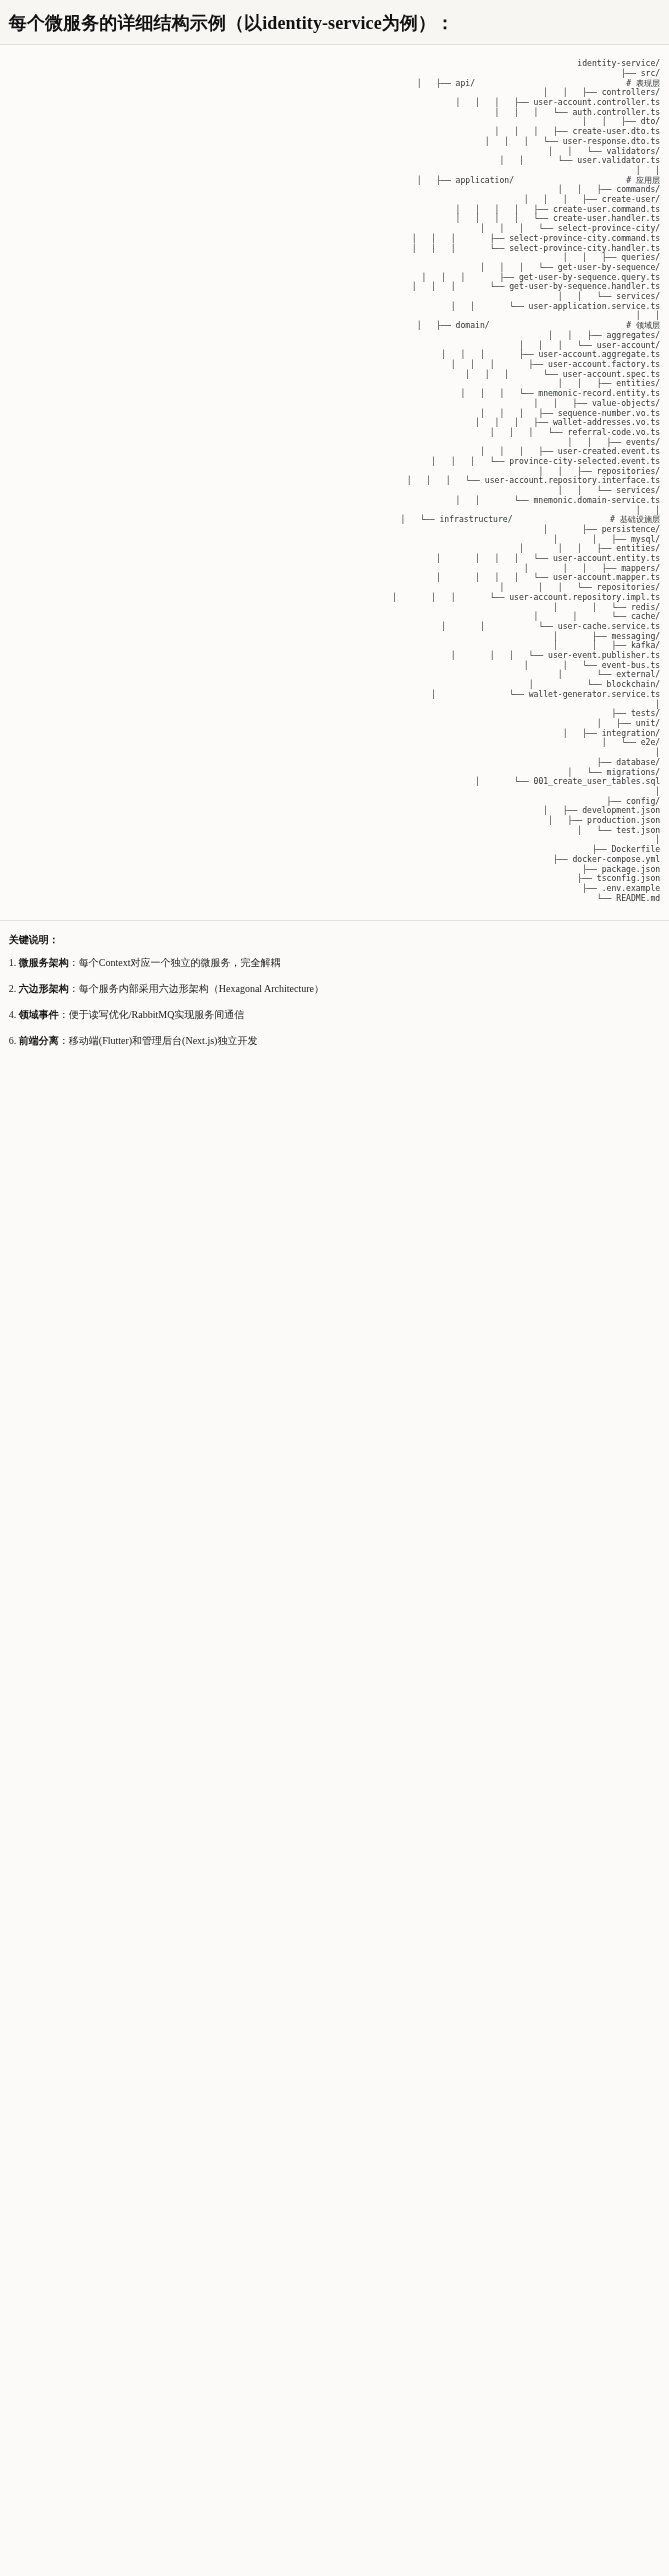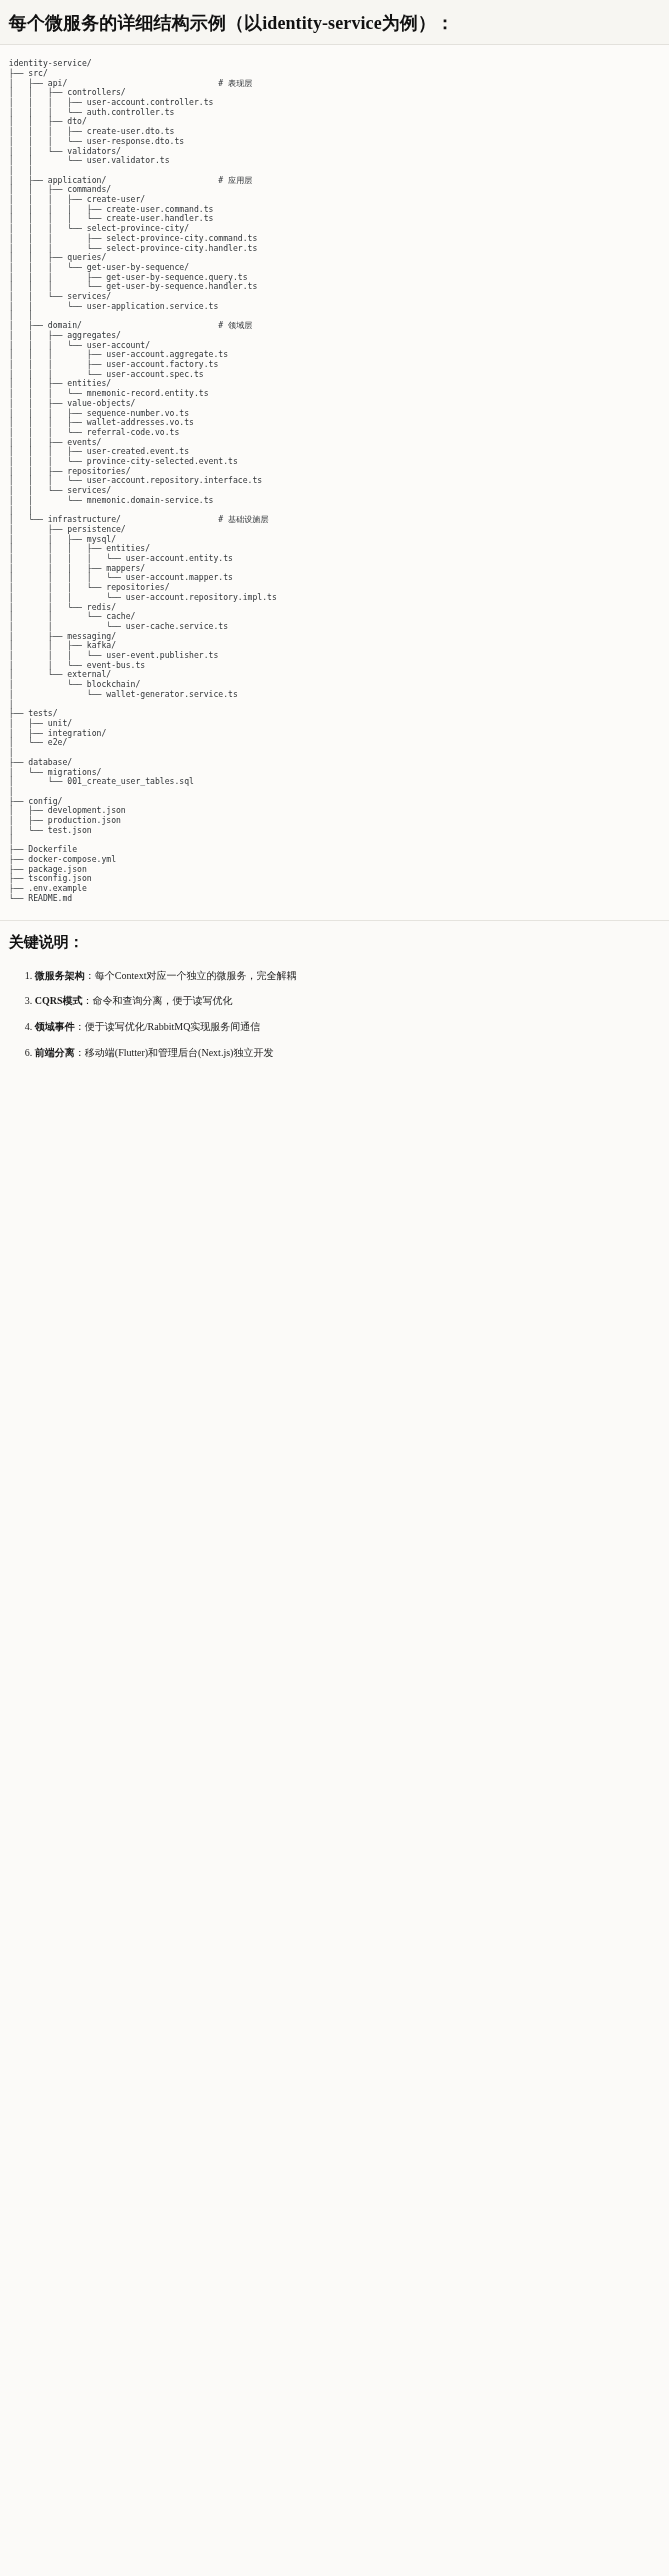"identity-service/" .tree-pre { text-align: none -> right }
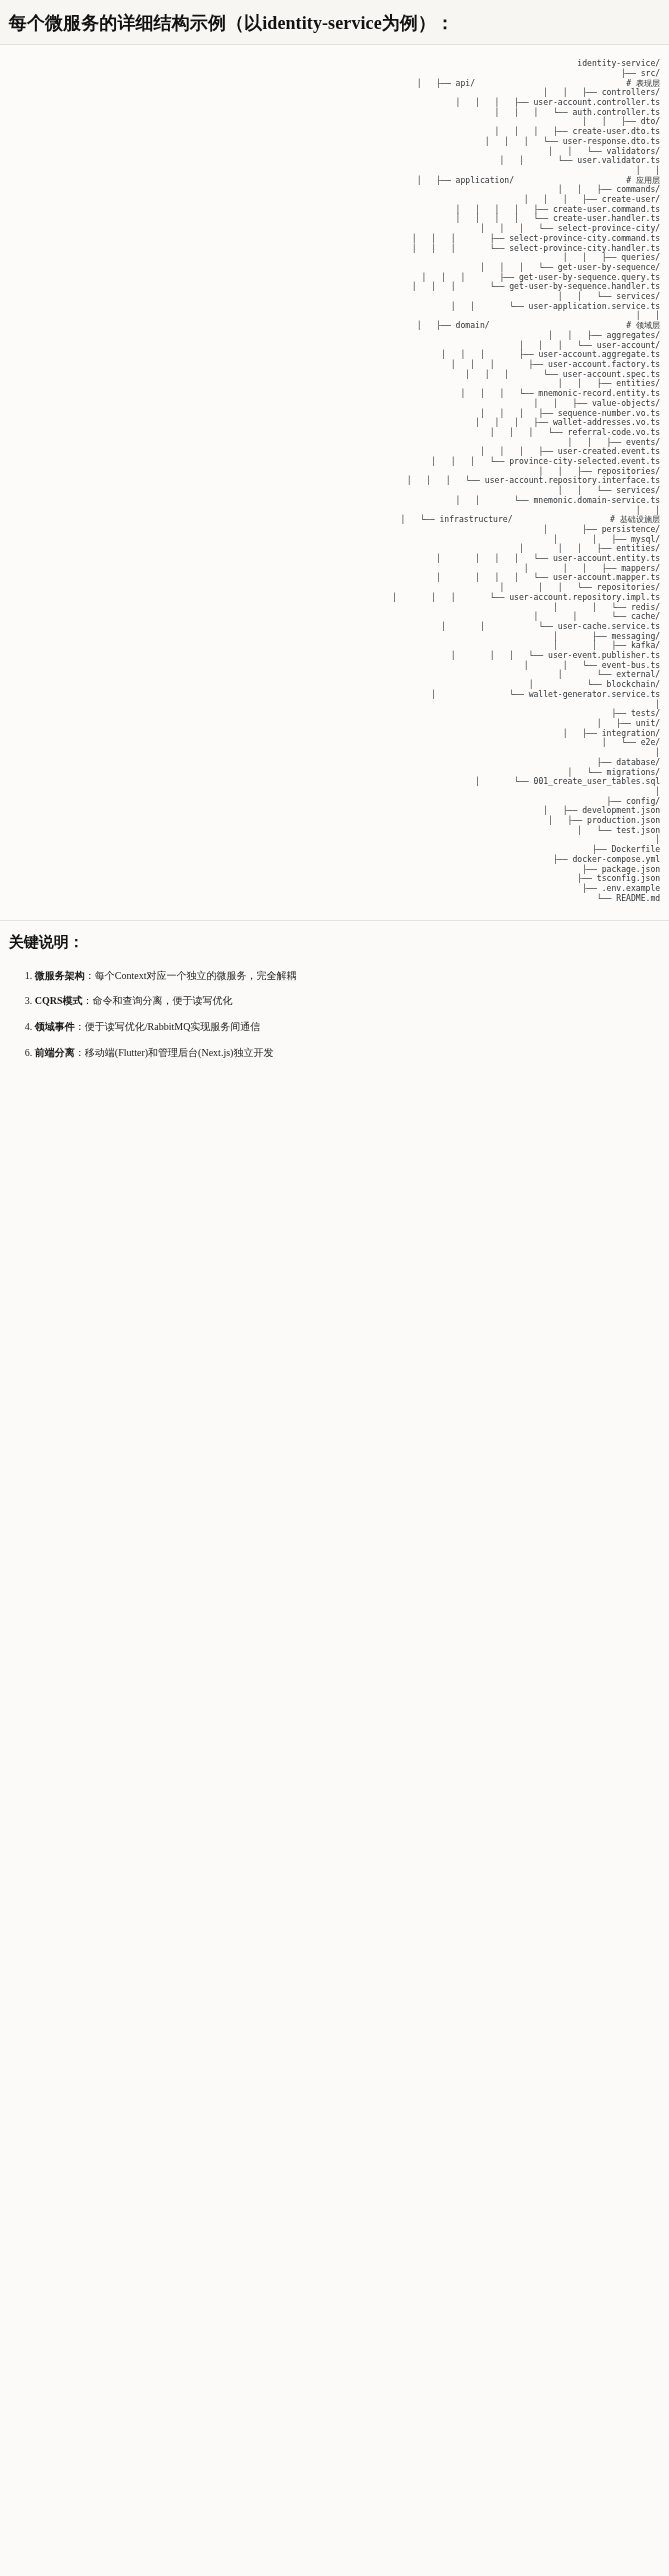"关键说明：" .notes-heading { font-size: 15px -> 10px }
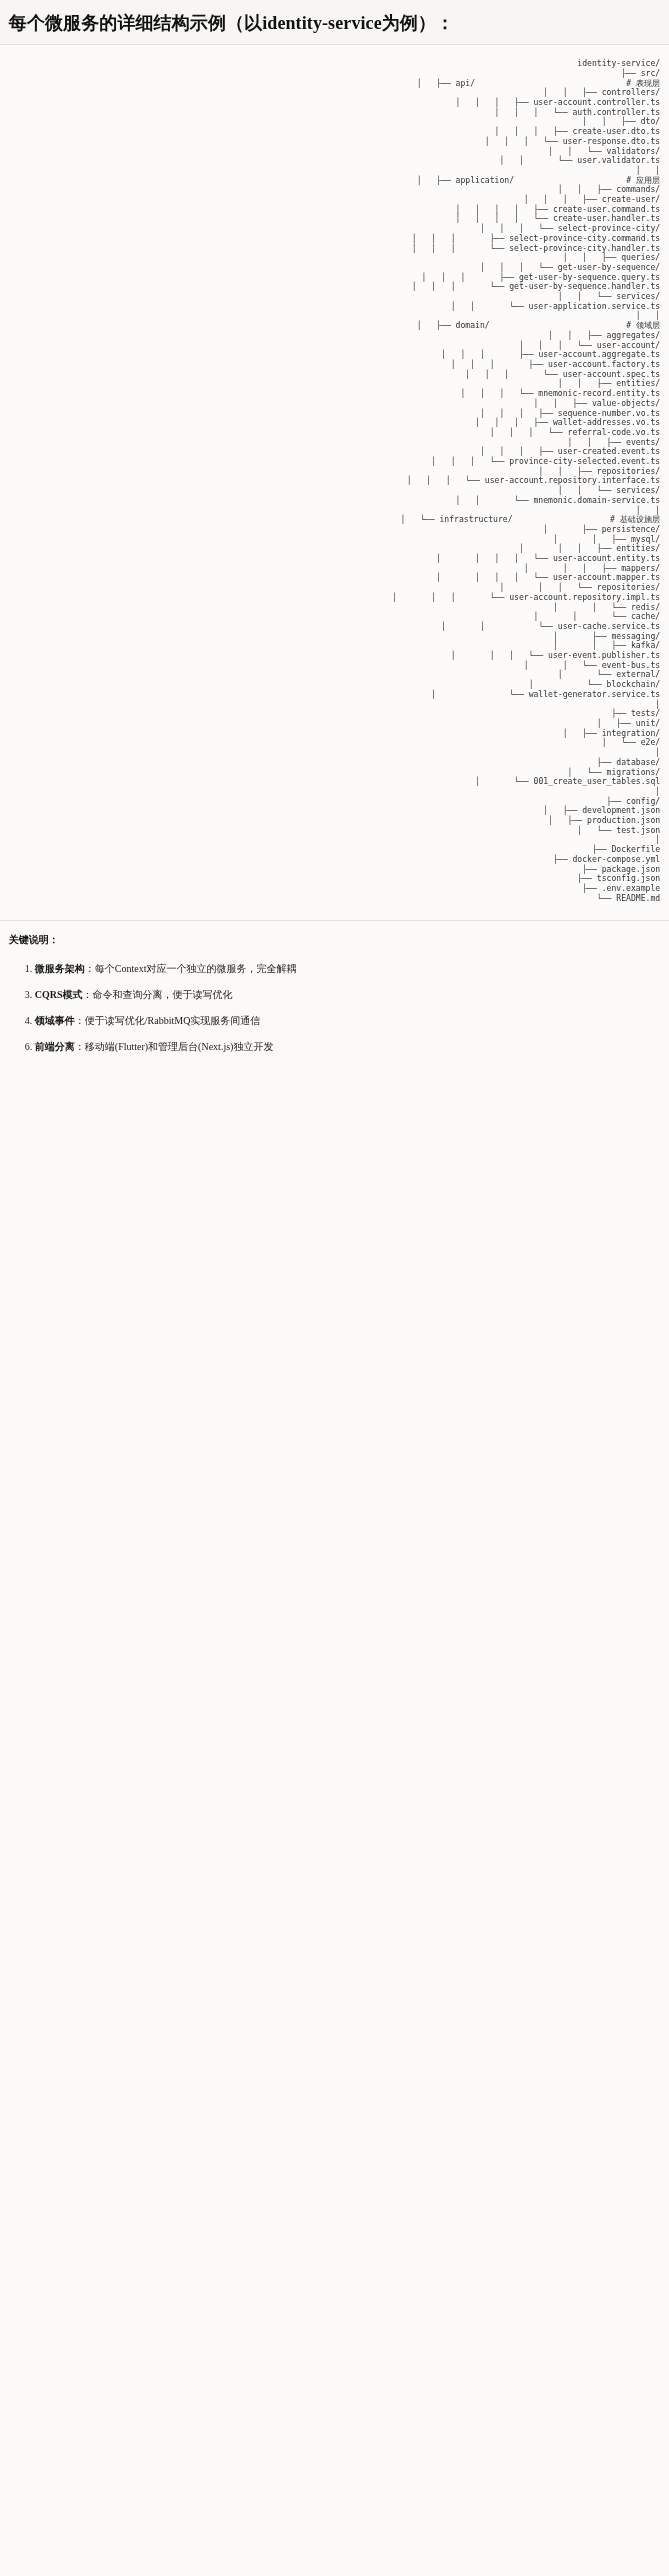"1. 微服务架构：每个Context对应一个独立的微服务，完全解耦" .notes-list { margin: 16px -> 0 }
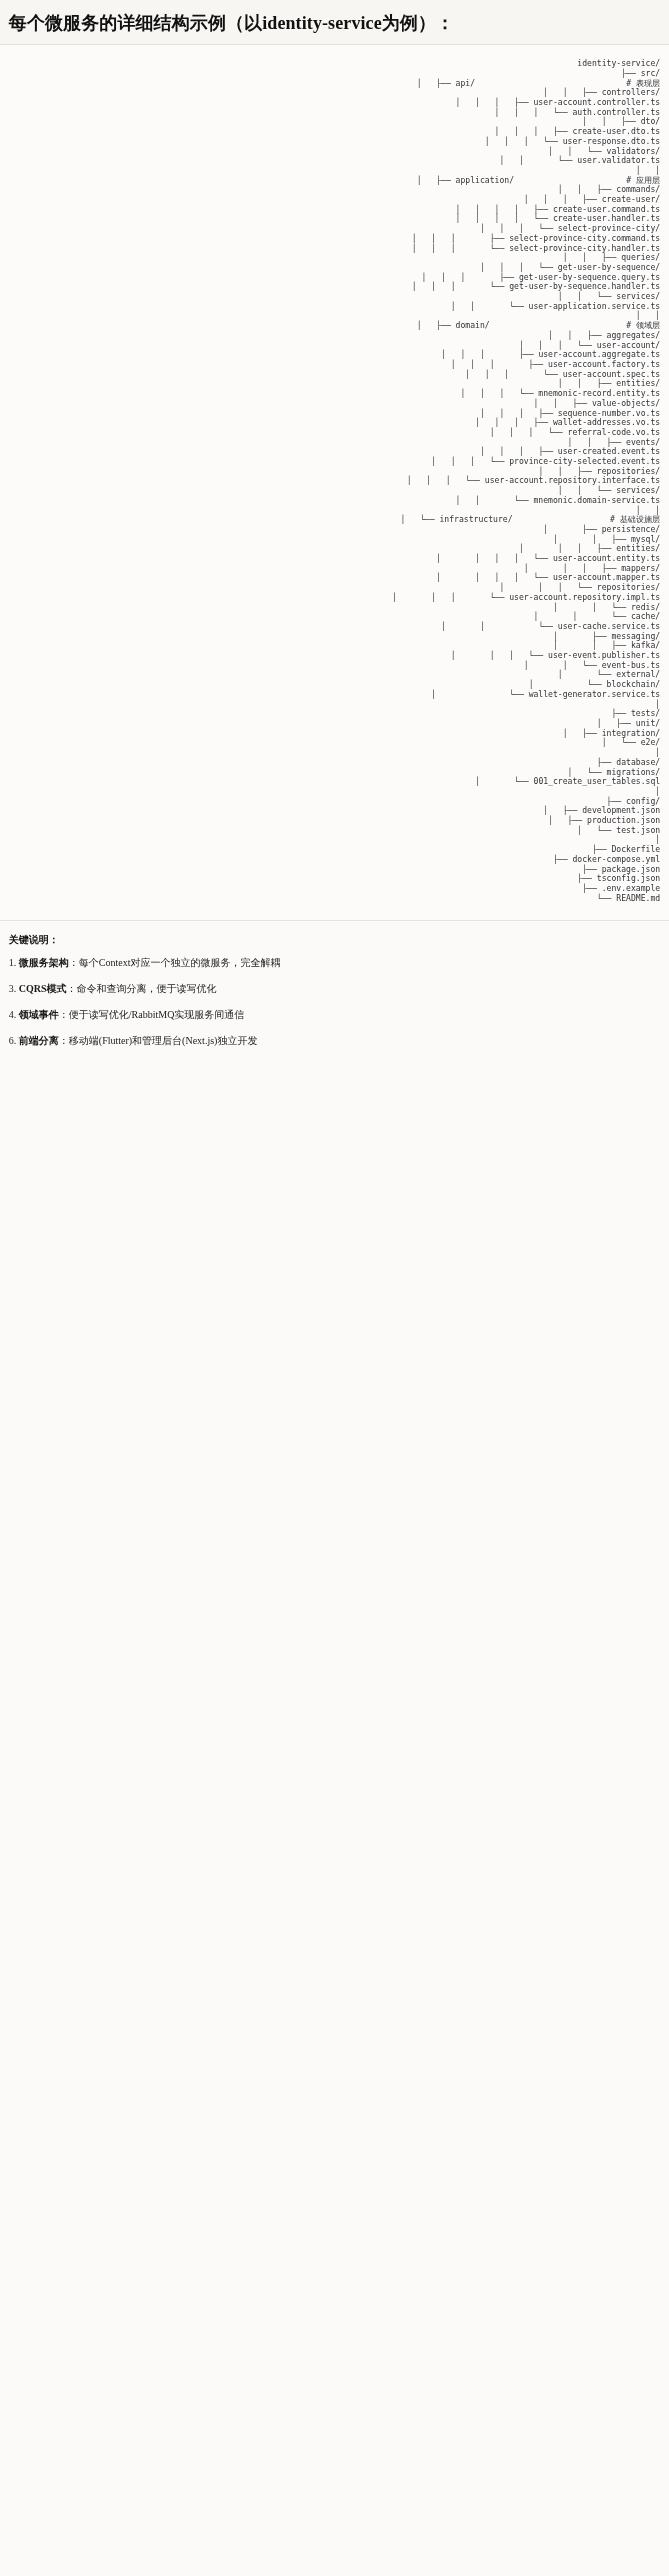"2. 六边形架构：每个服务内部采用六边形架构（Hexagonal" li.note-item { html: none -> <li> <span>2.</span> <span>六边形架构</span><span>：</span><span>每个服务内部采用六边形架构（Hexagonal Architecture）</span> </li> }
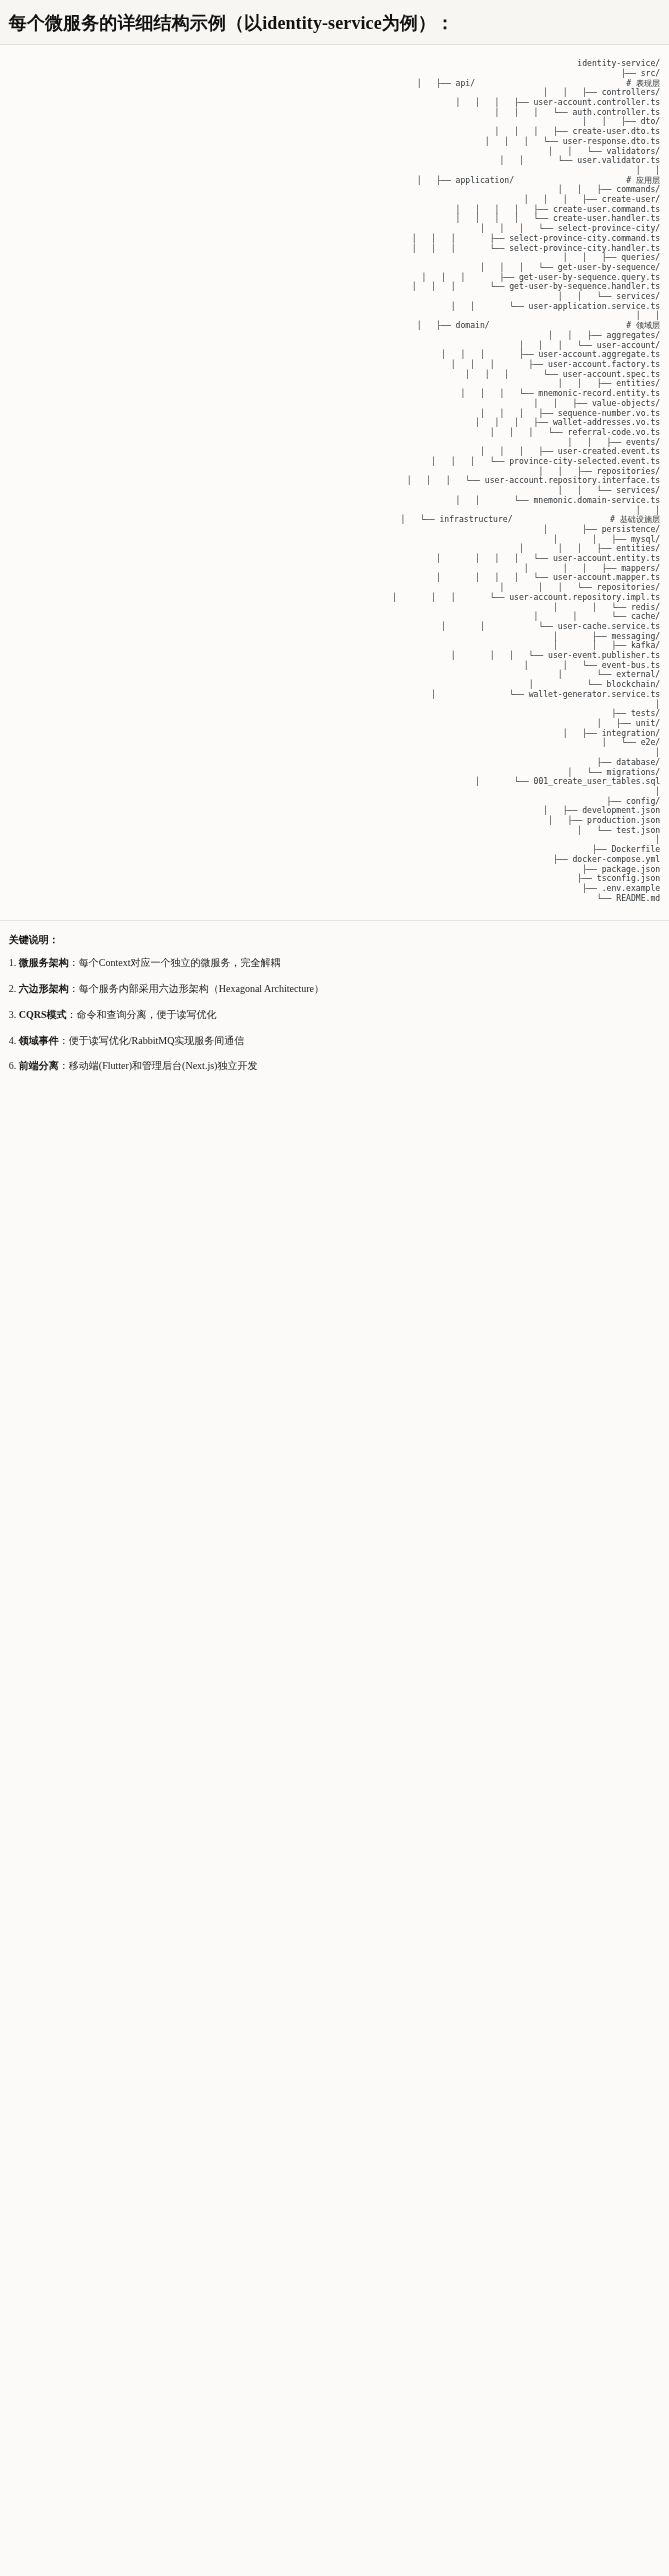"3. CQRS模式：命令和查询分离，便于读写优化" li.note-item { html: <li> <span>3.</span> <span>CQRS模式</span><span>：</span><span>命令和查询分离，便于读写优化</span> </li> -> none }
